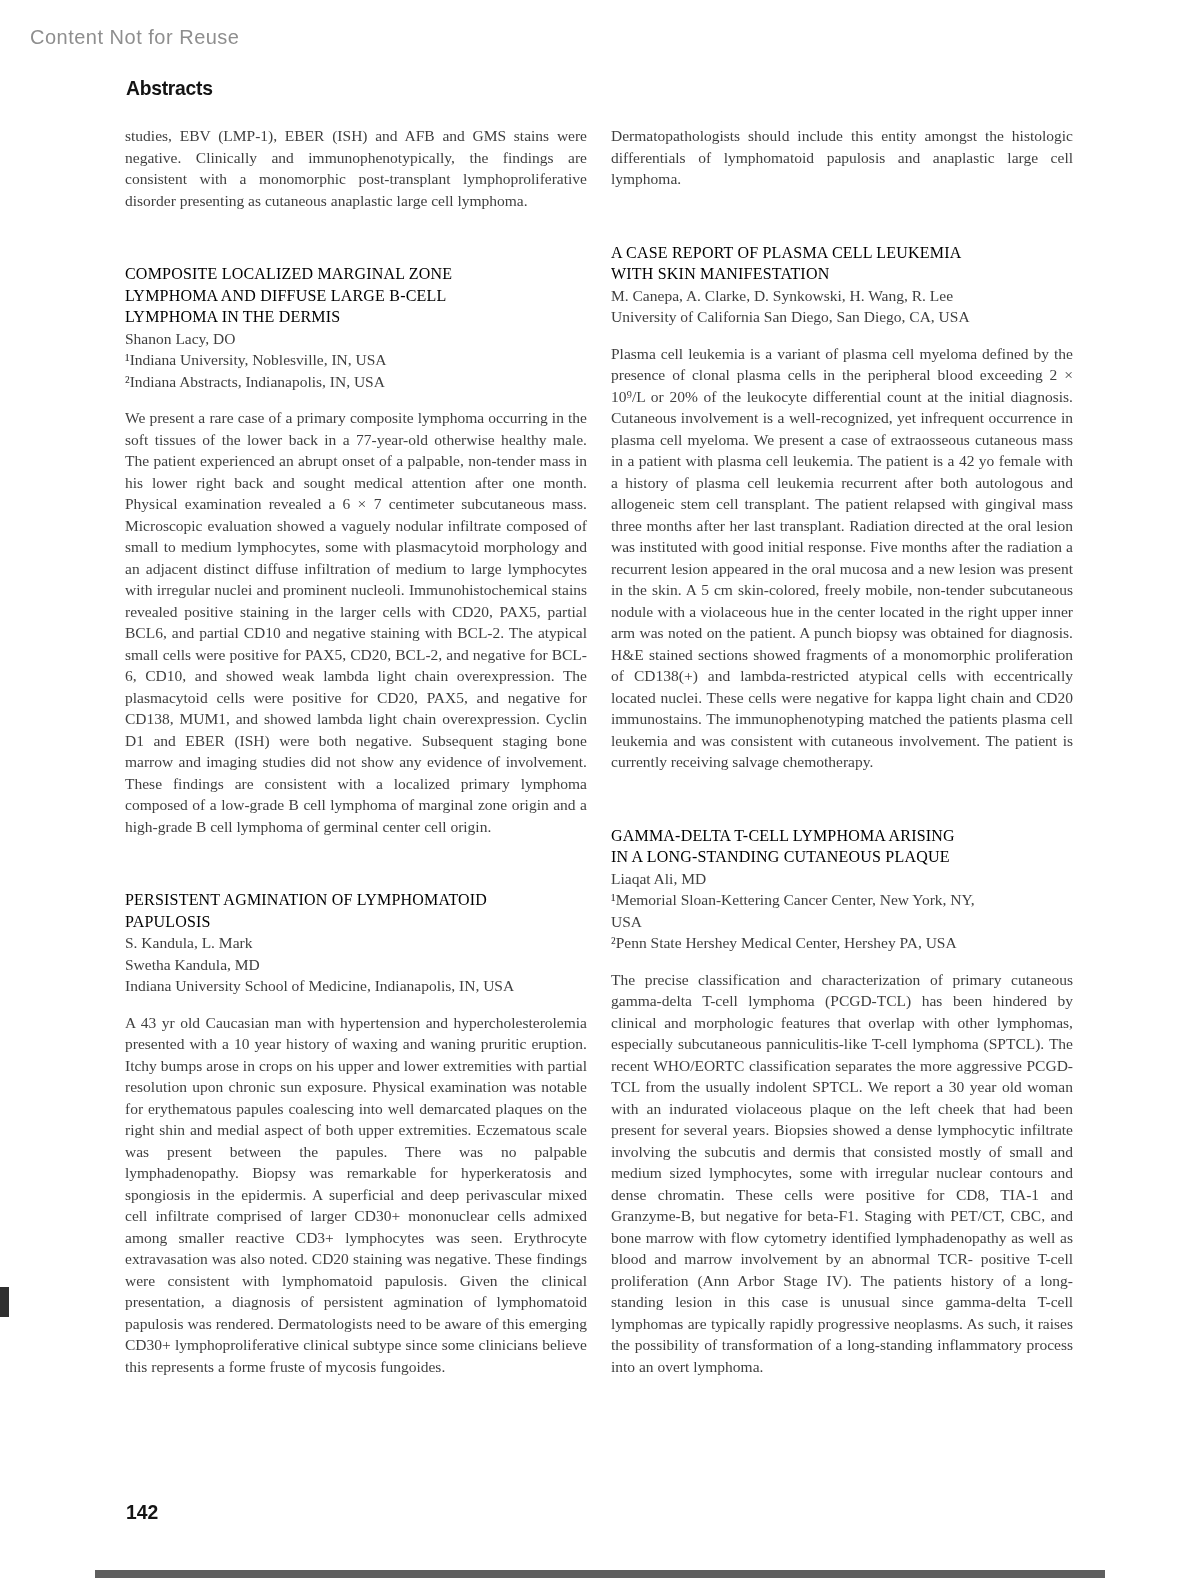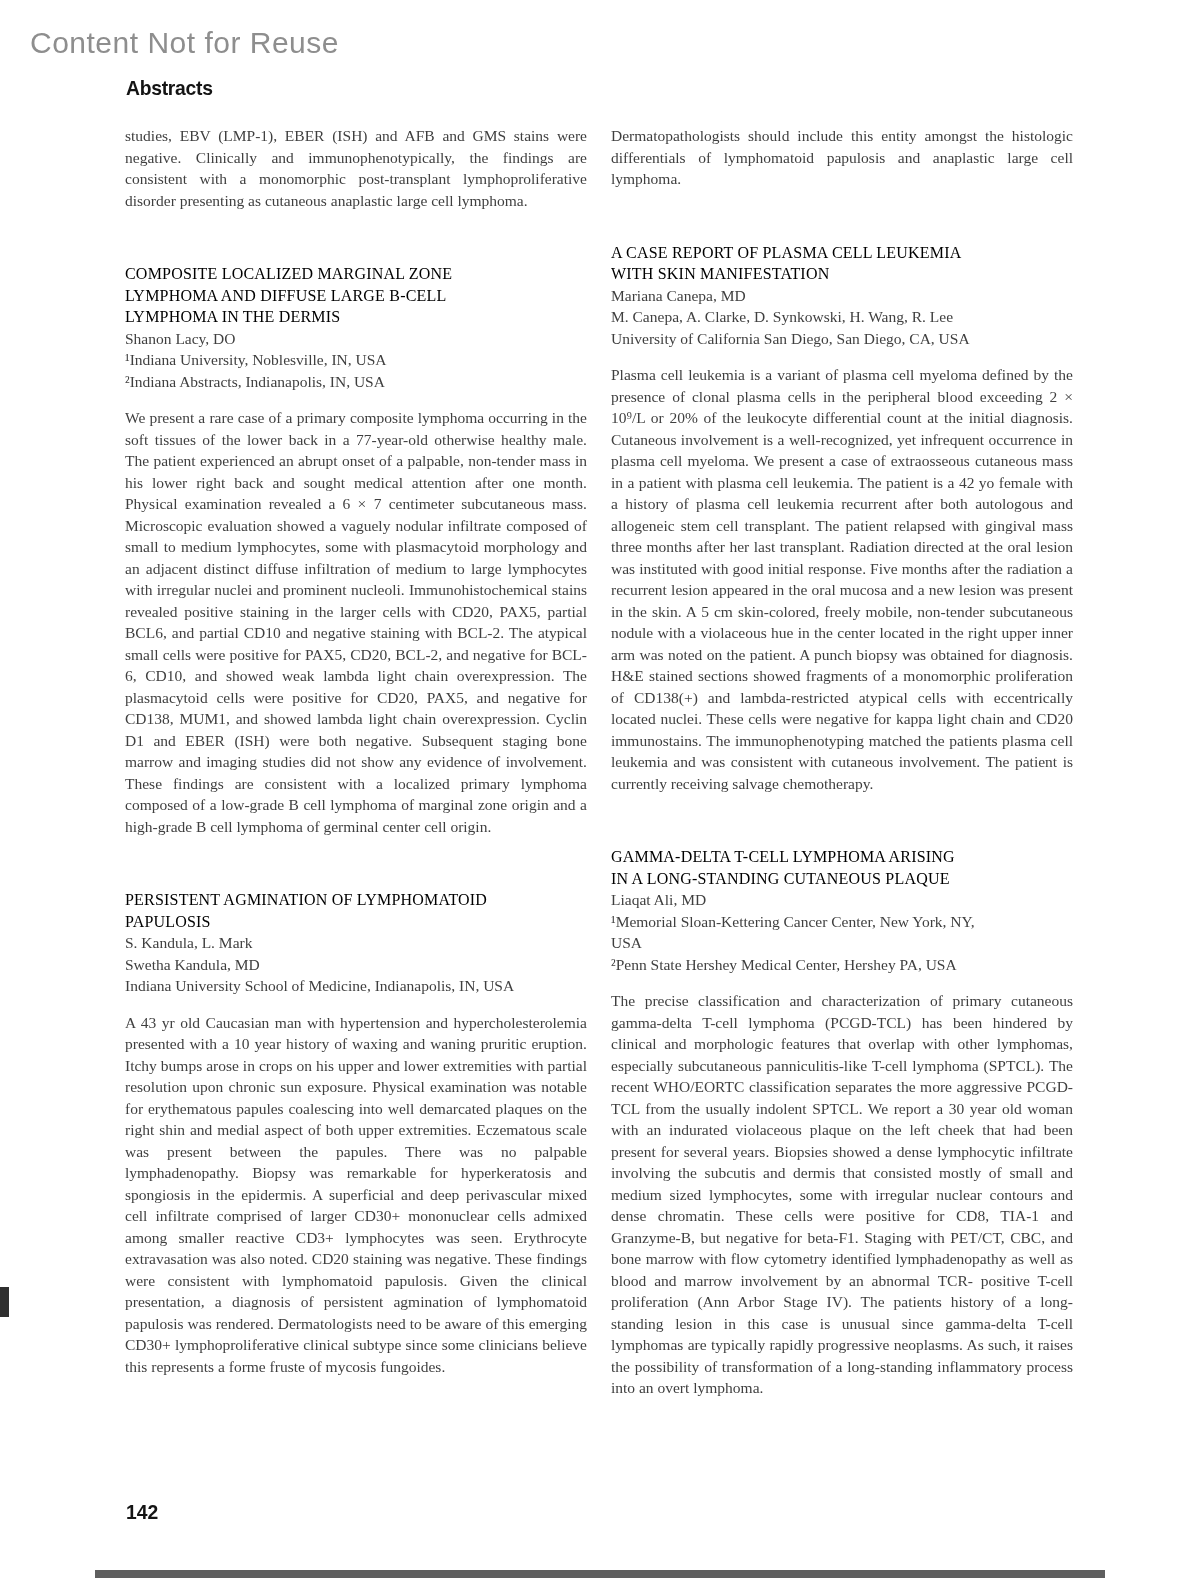"Content Not for Reuse" .watermark { font-size: 30px -> 20px }
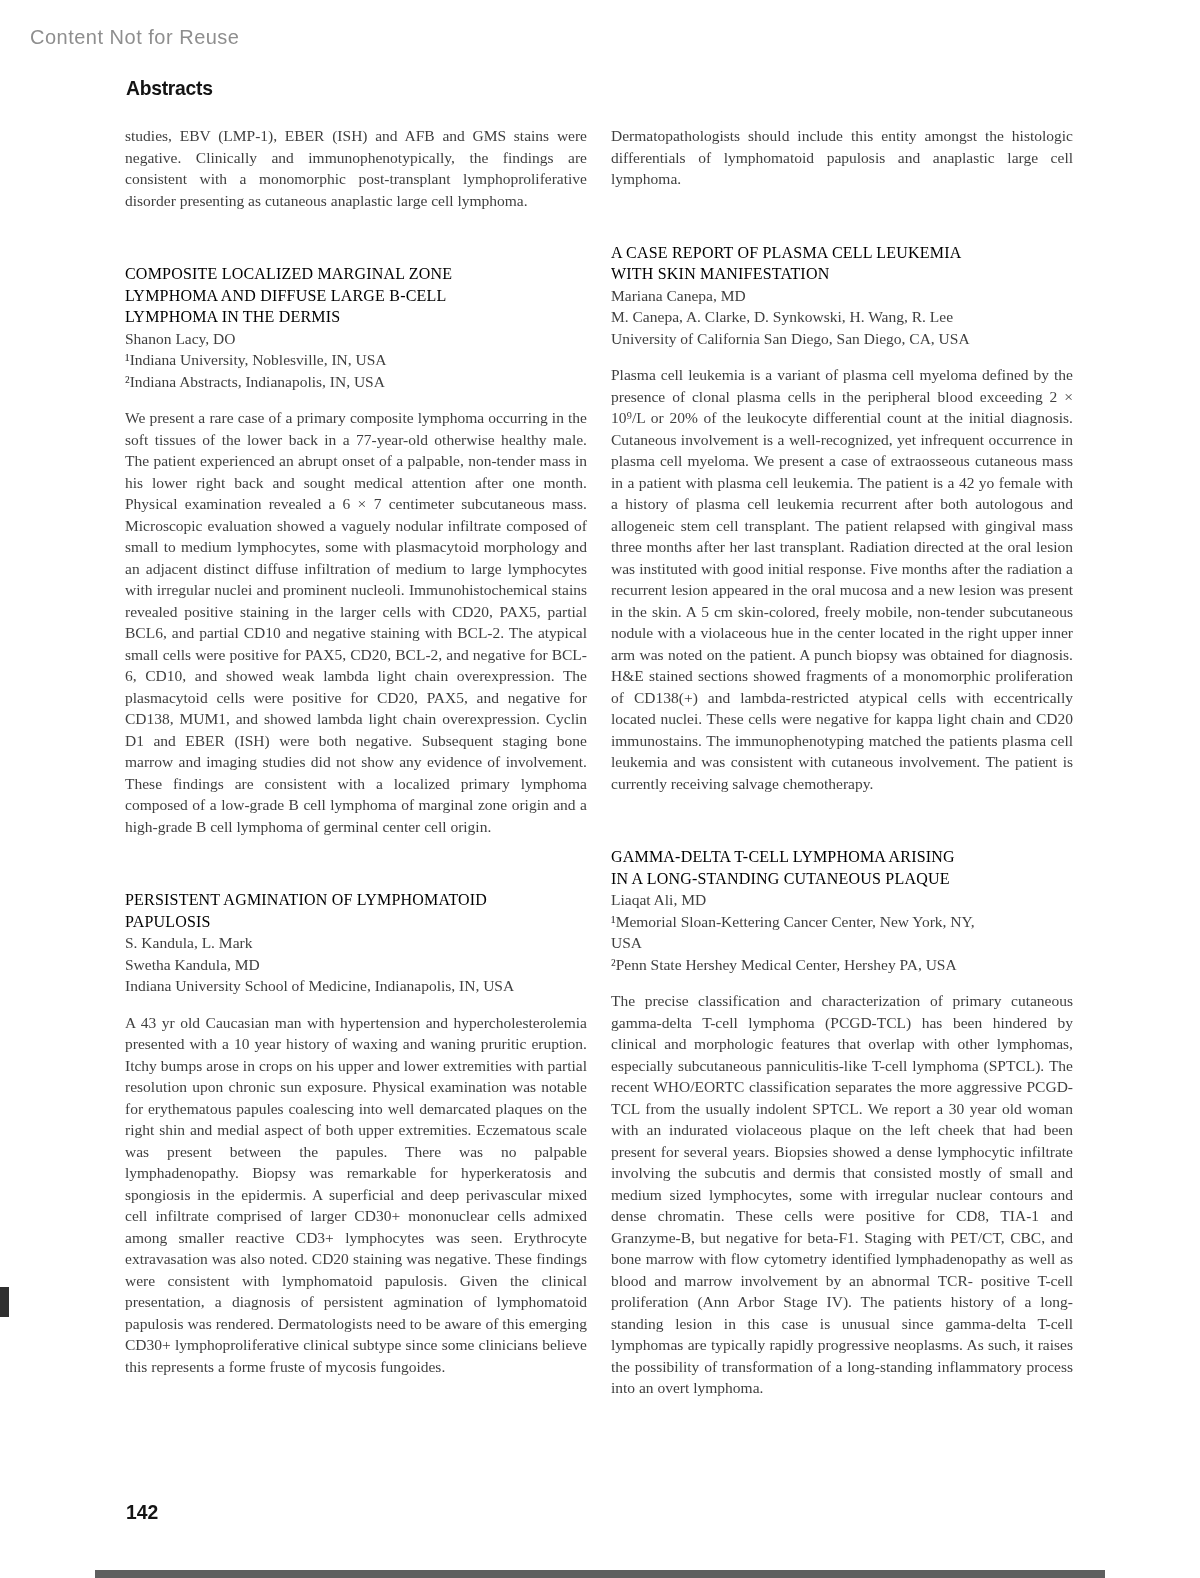"Mariana Canepa, MD" p.abs-line { html: <p>Mariana Canepa, MD</p> -> none }
